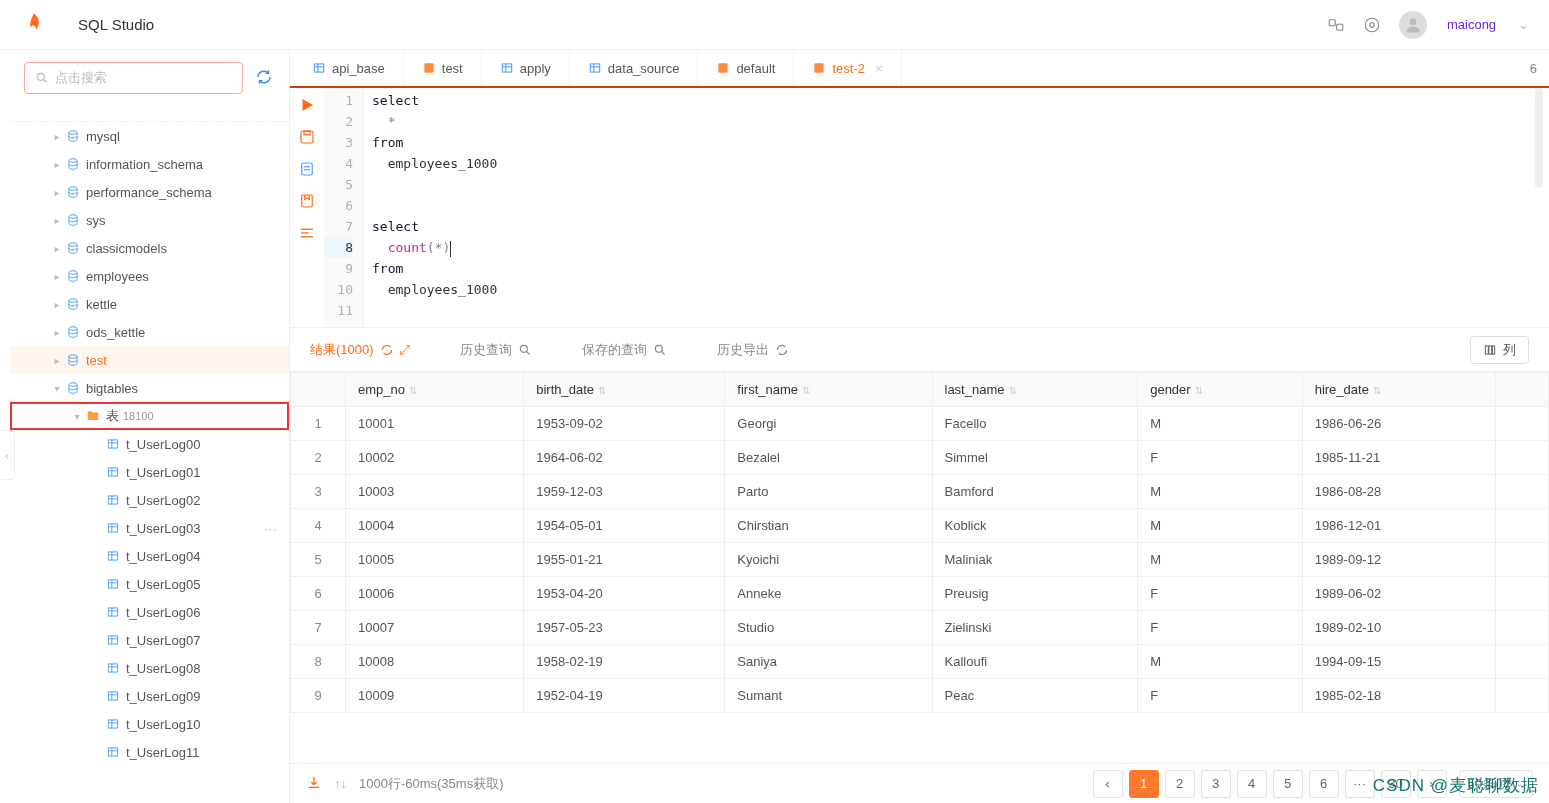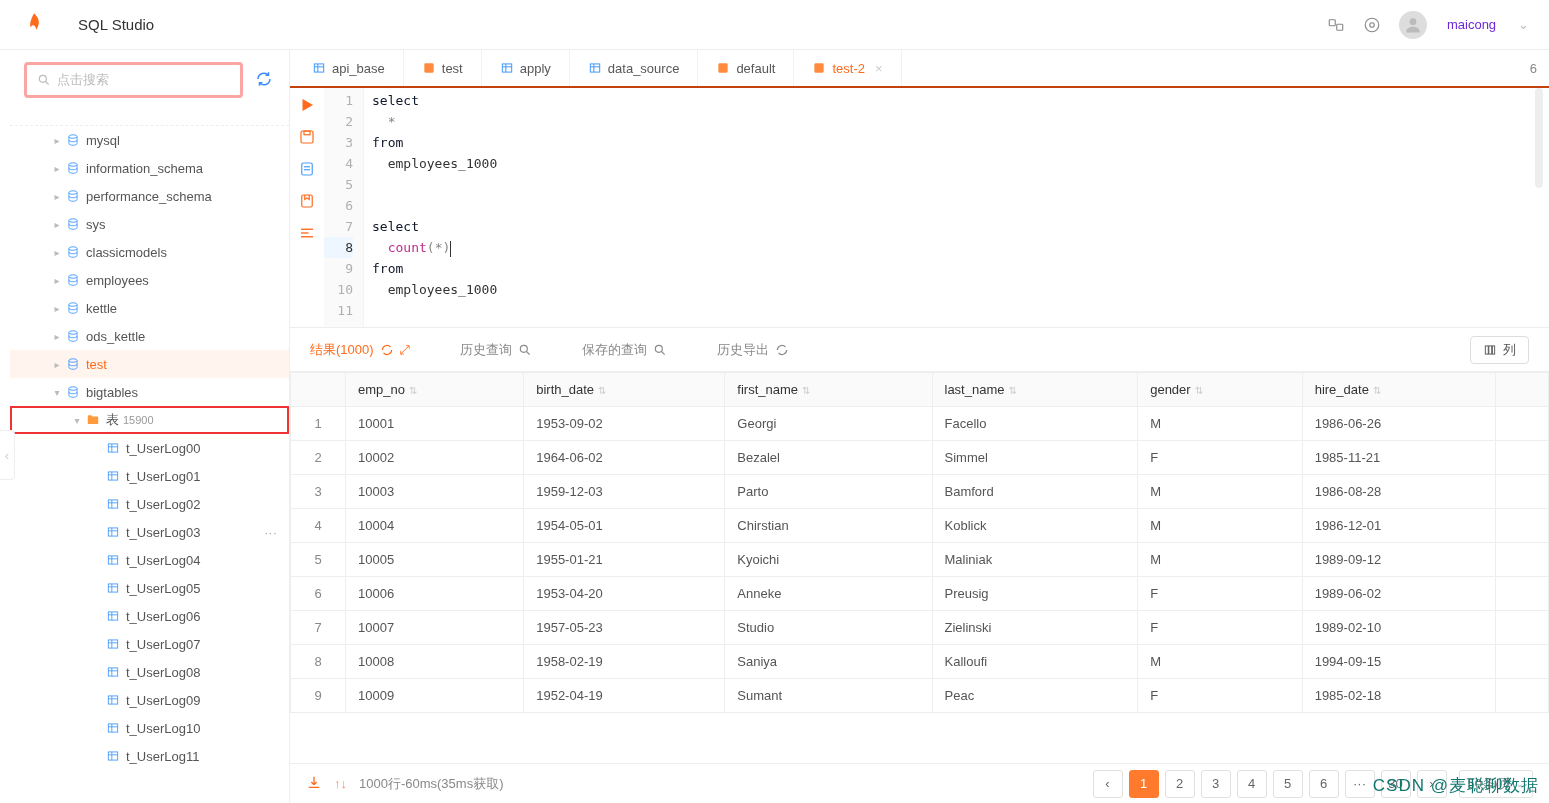"点击搜索" .search-box { border: 3px solid #fca5a5 -> 1px solid #fca5a5 }
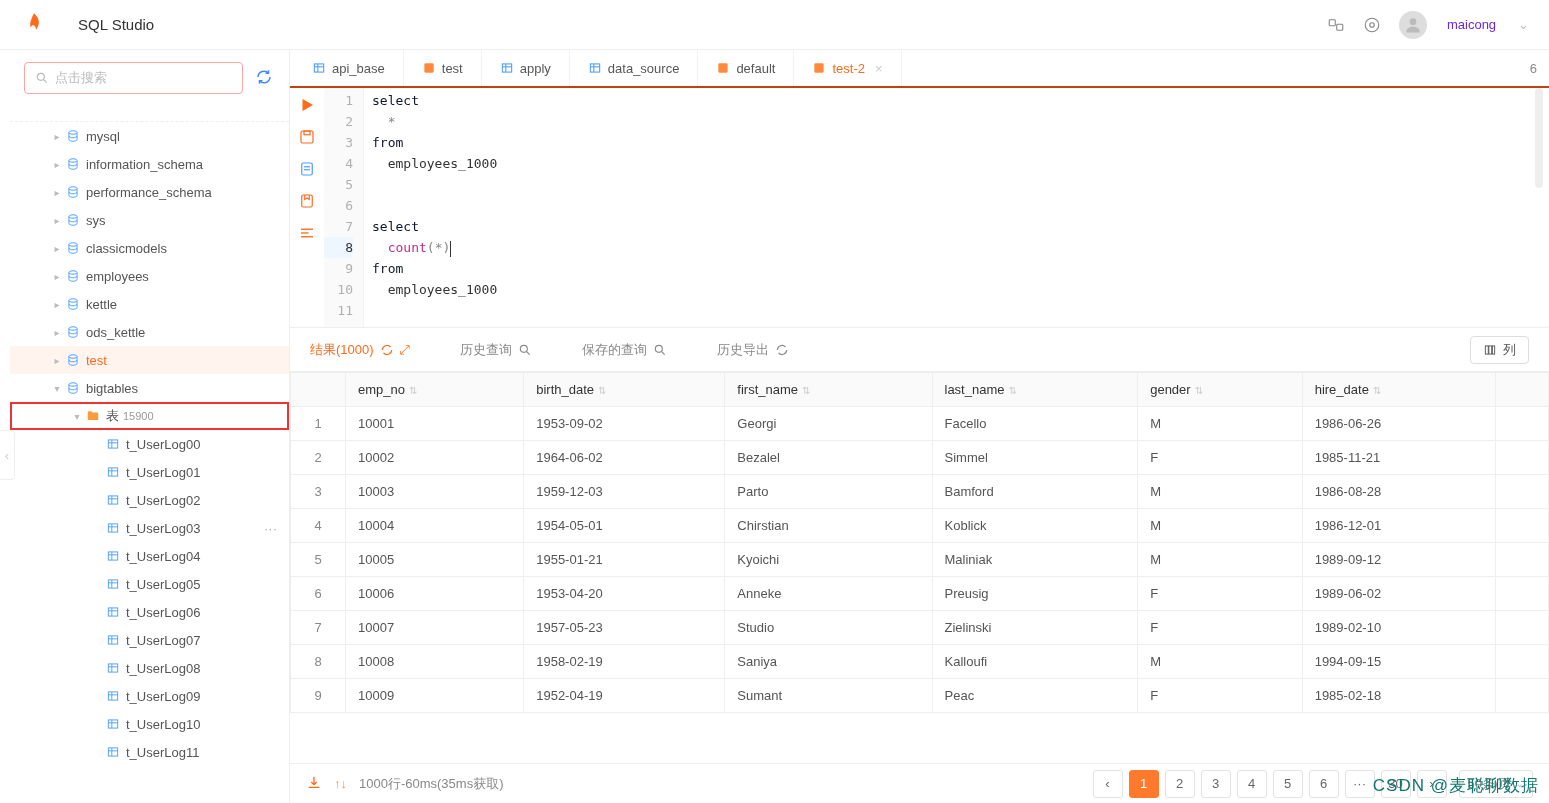"15900" span.tree-count { text: 15900 -> 18100 }
